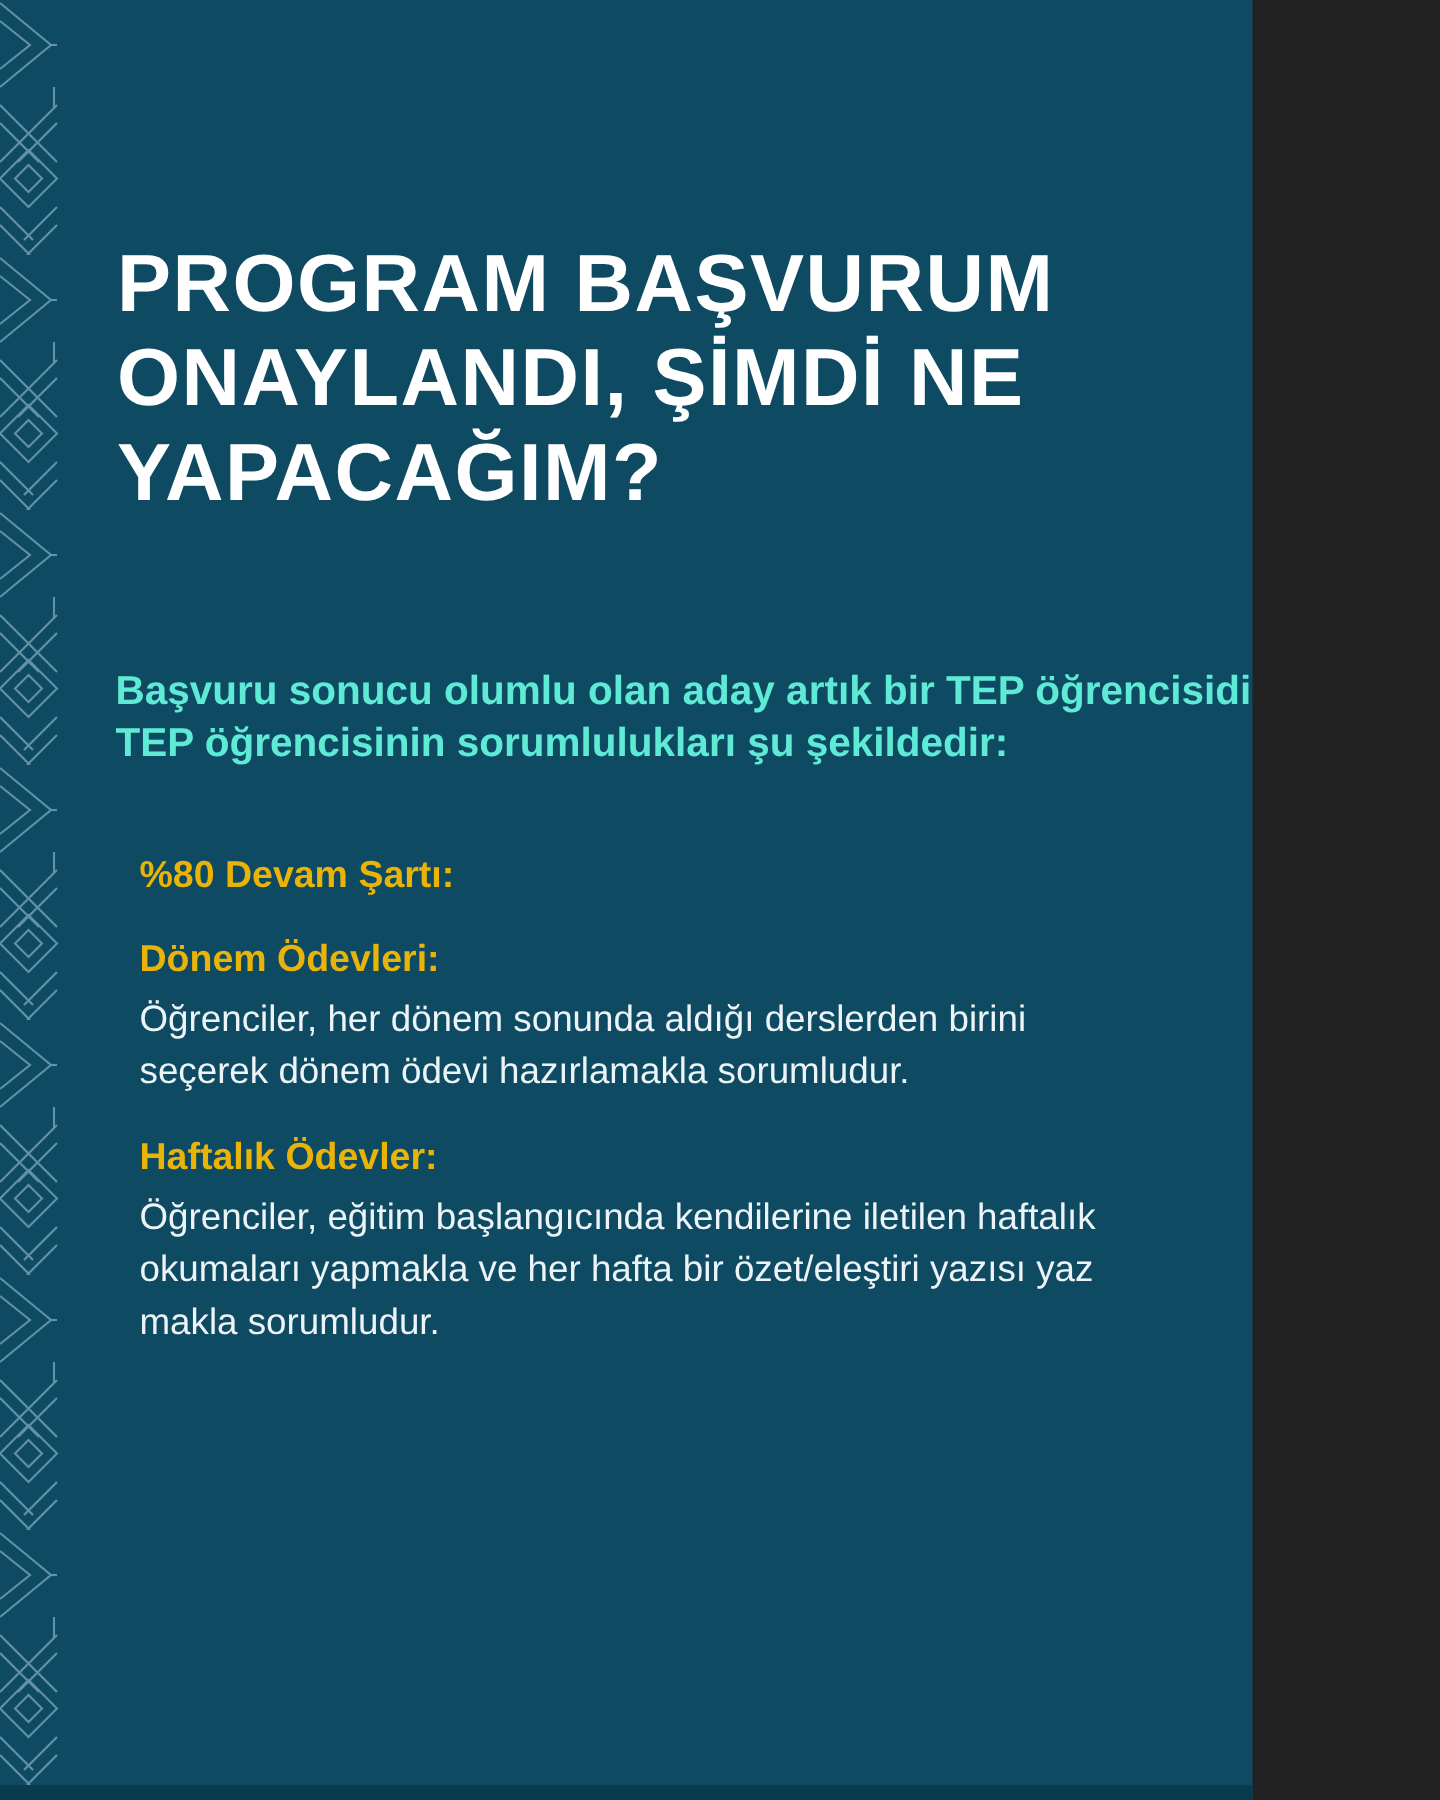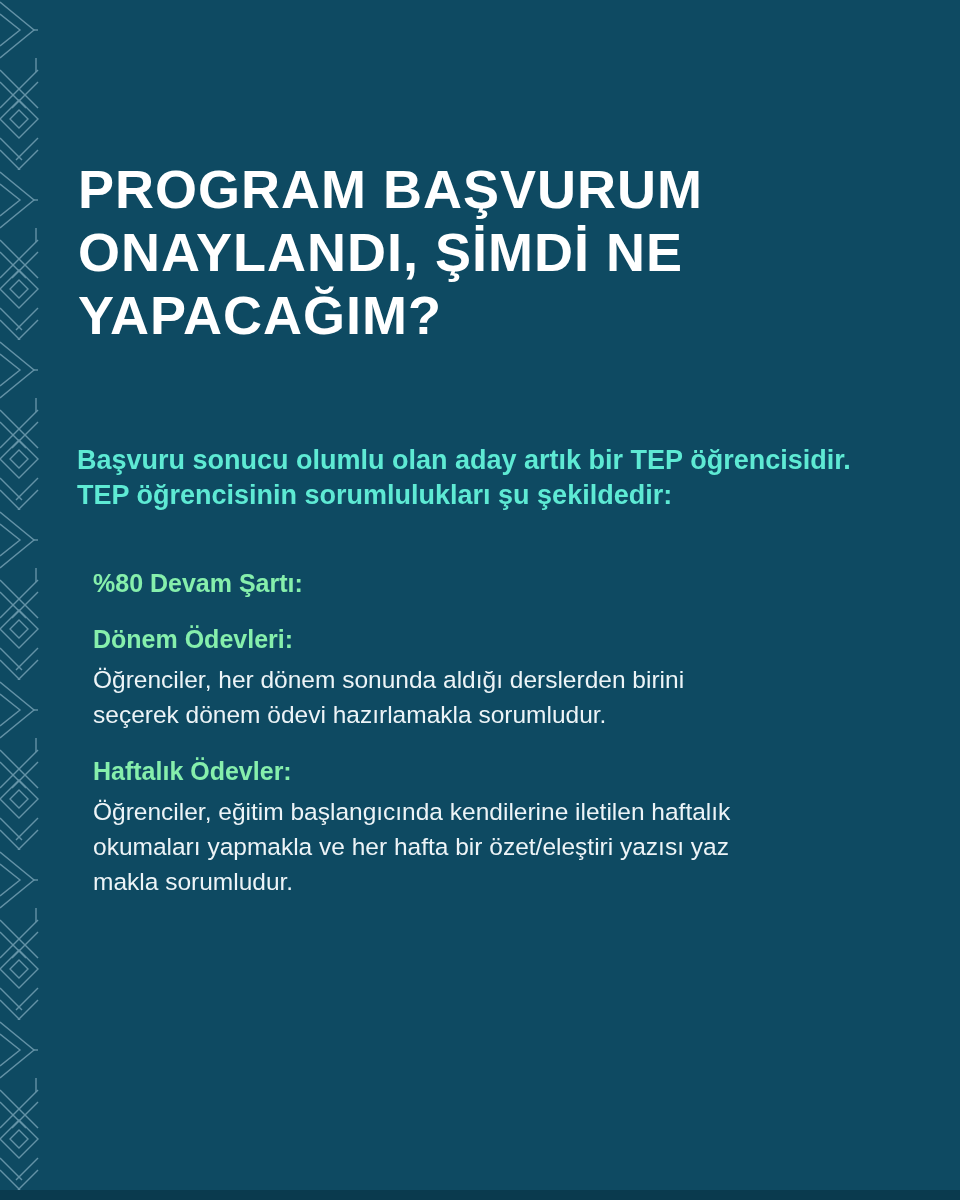"PROGRAM BAŞVURUM" .page { width: 960px -> 835px }
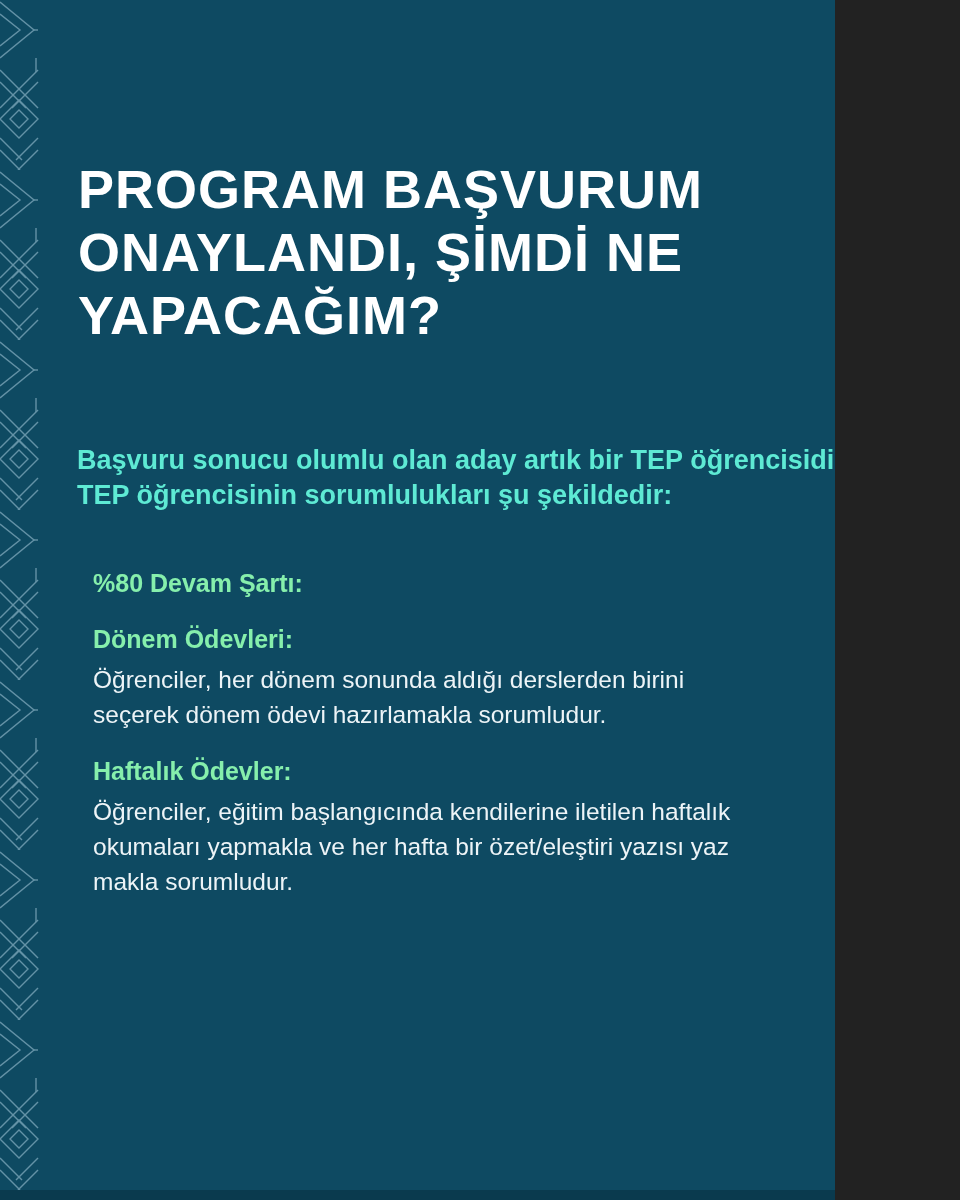"%80 Devam Şartı:" .section-heading { color: #86efac -> #eab308 }
